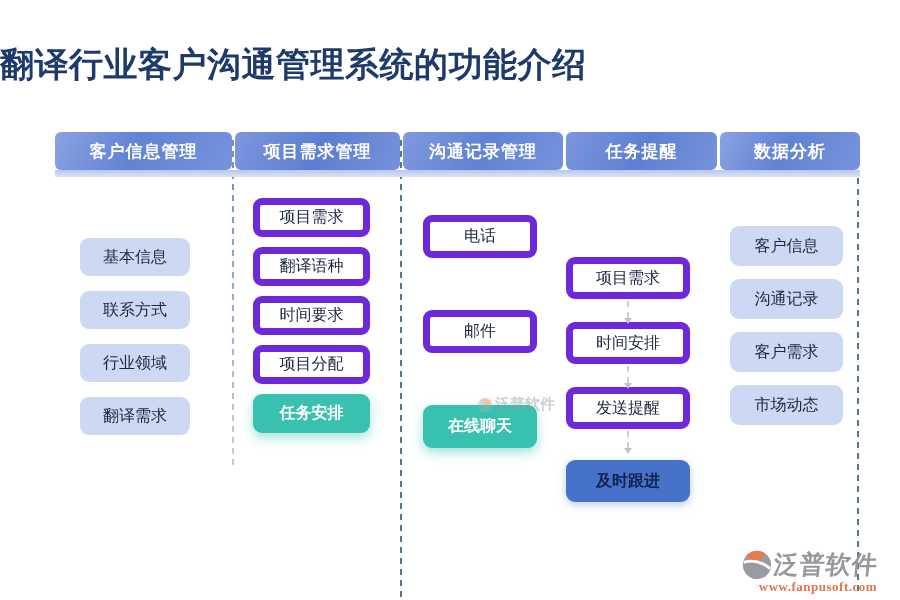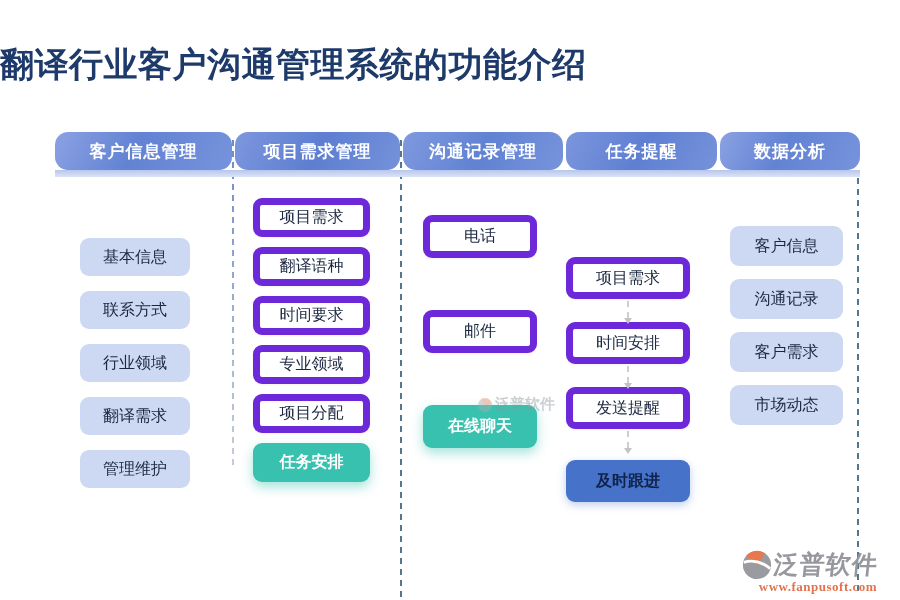"客户信息管理" .header-cell { border-radius: 13px -> 6px }
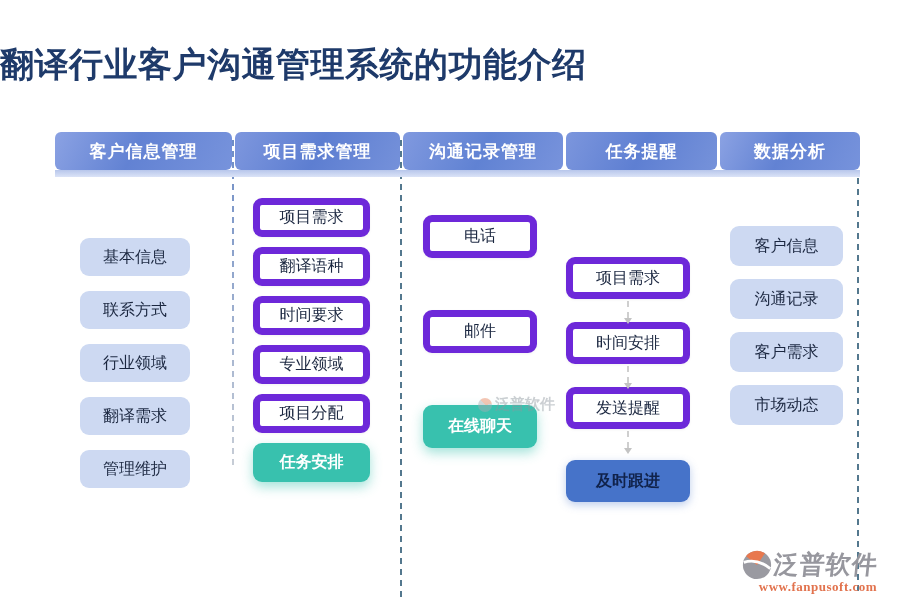"专业领域" div.box { html: <div>专业领域</div> -> none }
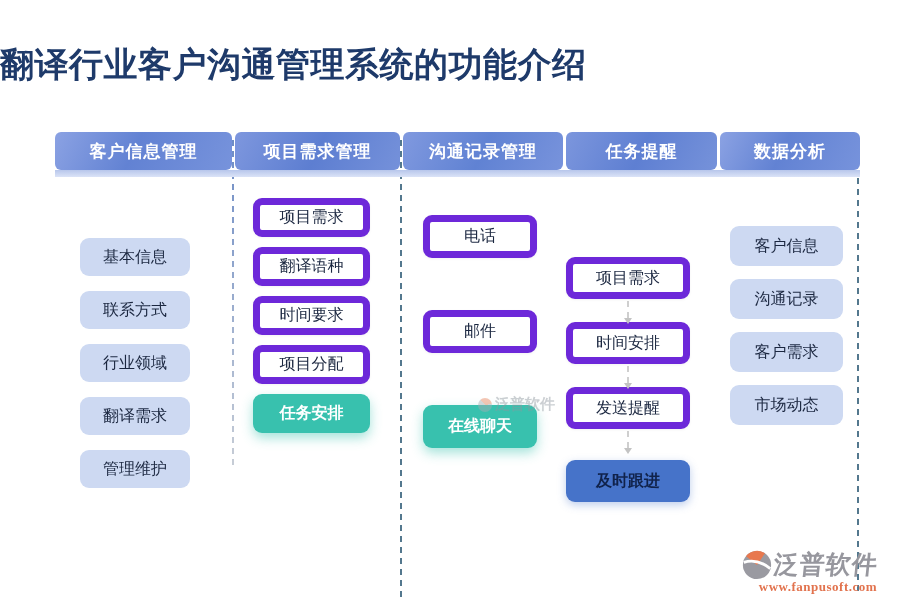"管理维护" div.box { html: <div>管理维护</div> -> none }
